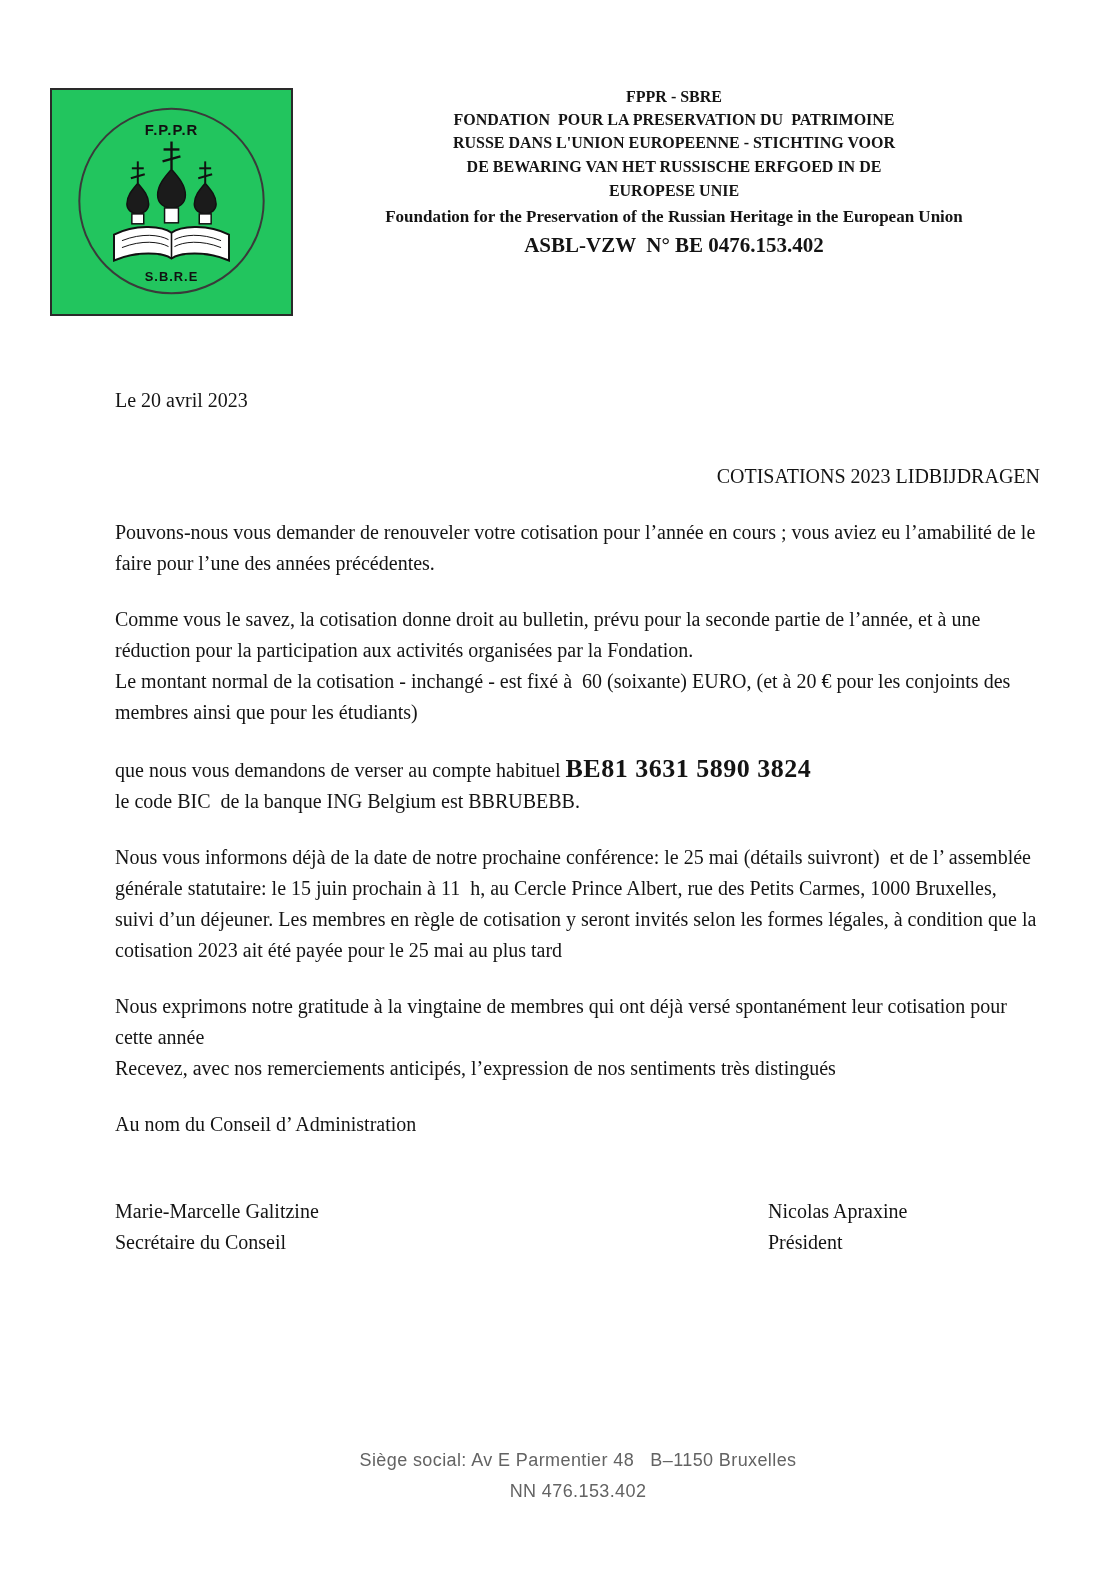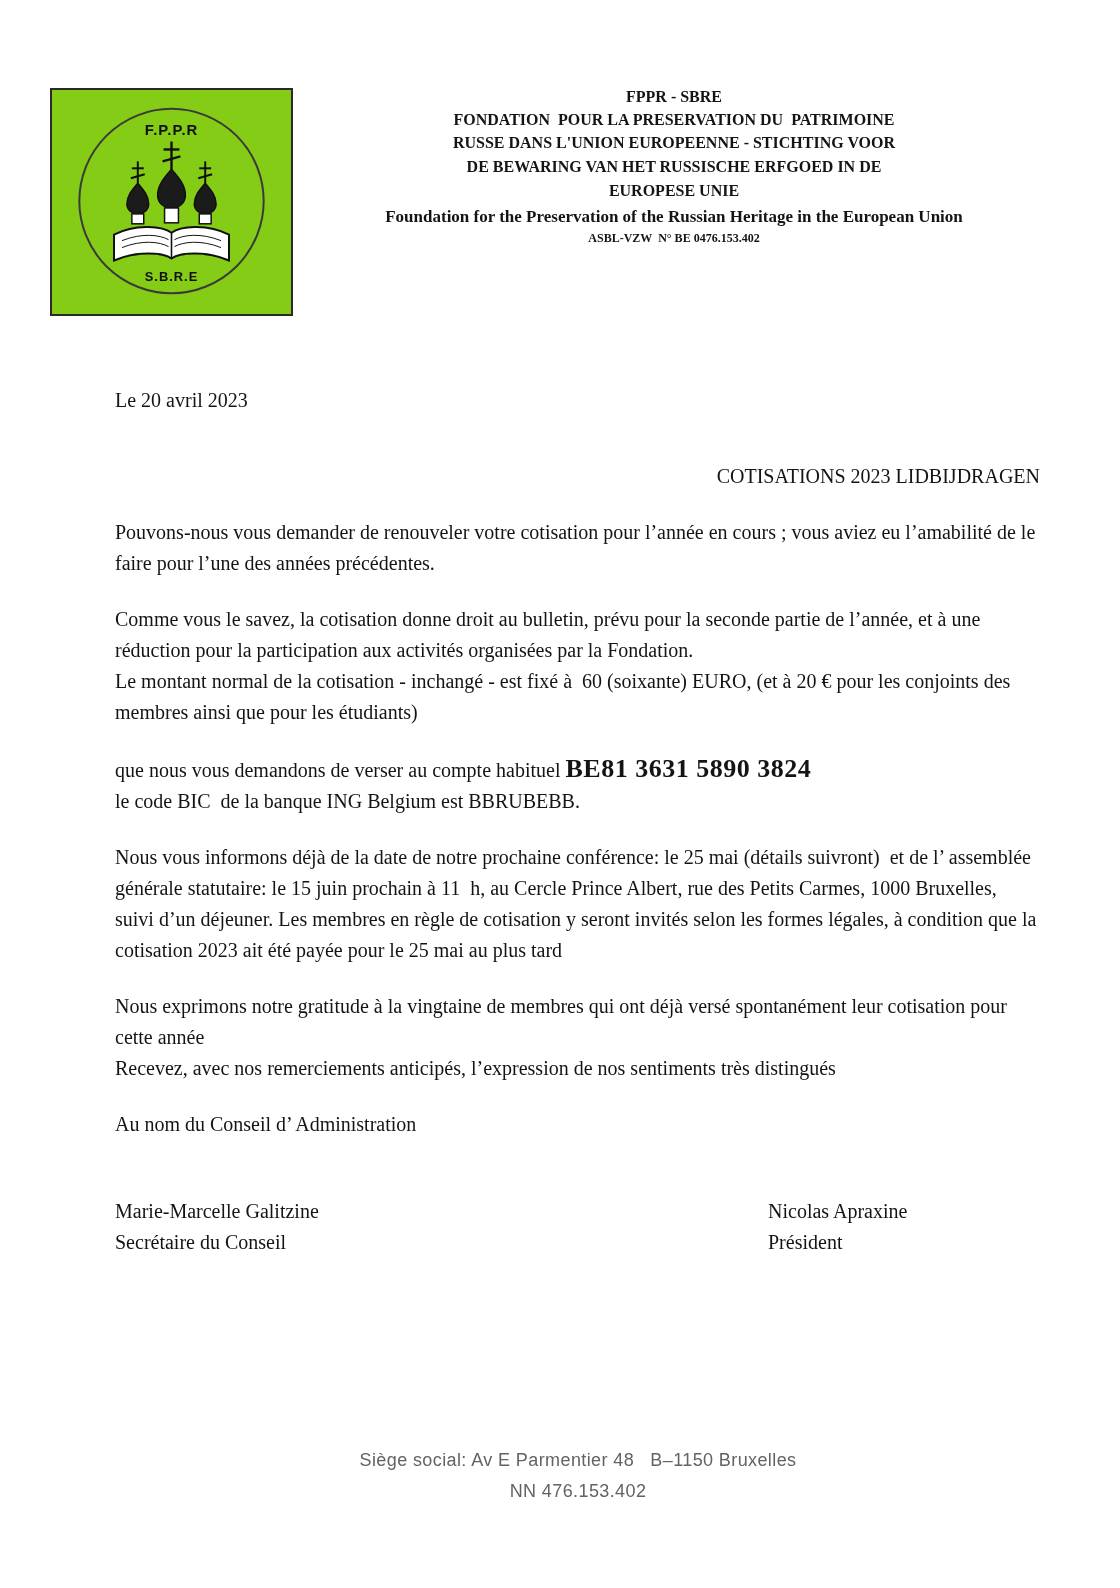"F.P.P.R" .logo-box { background: #84cc16 -> #22c55e }
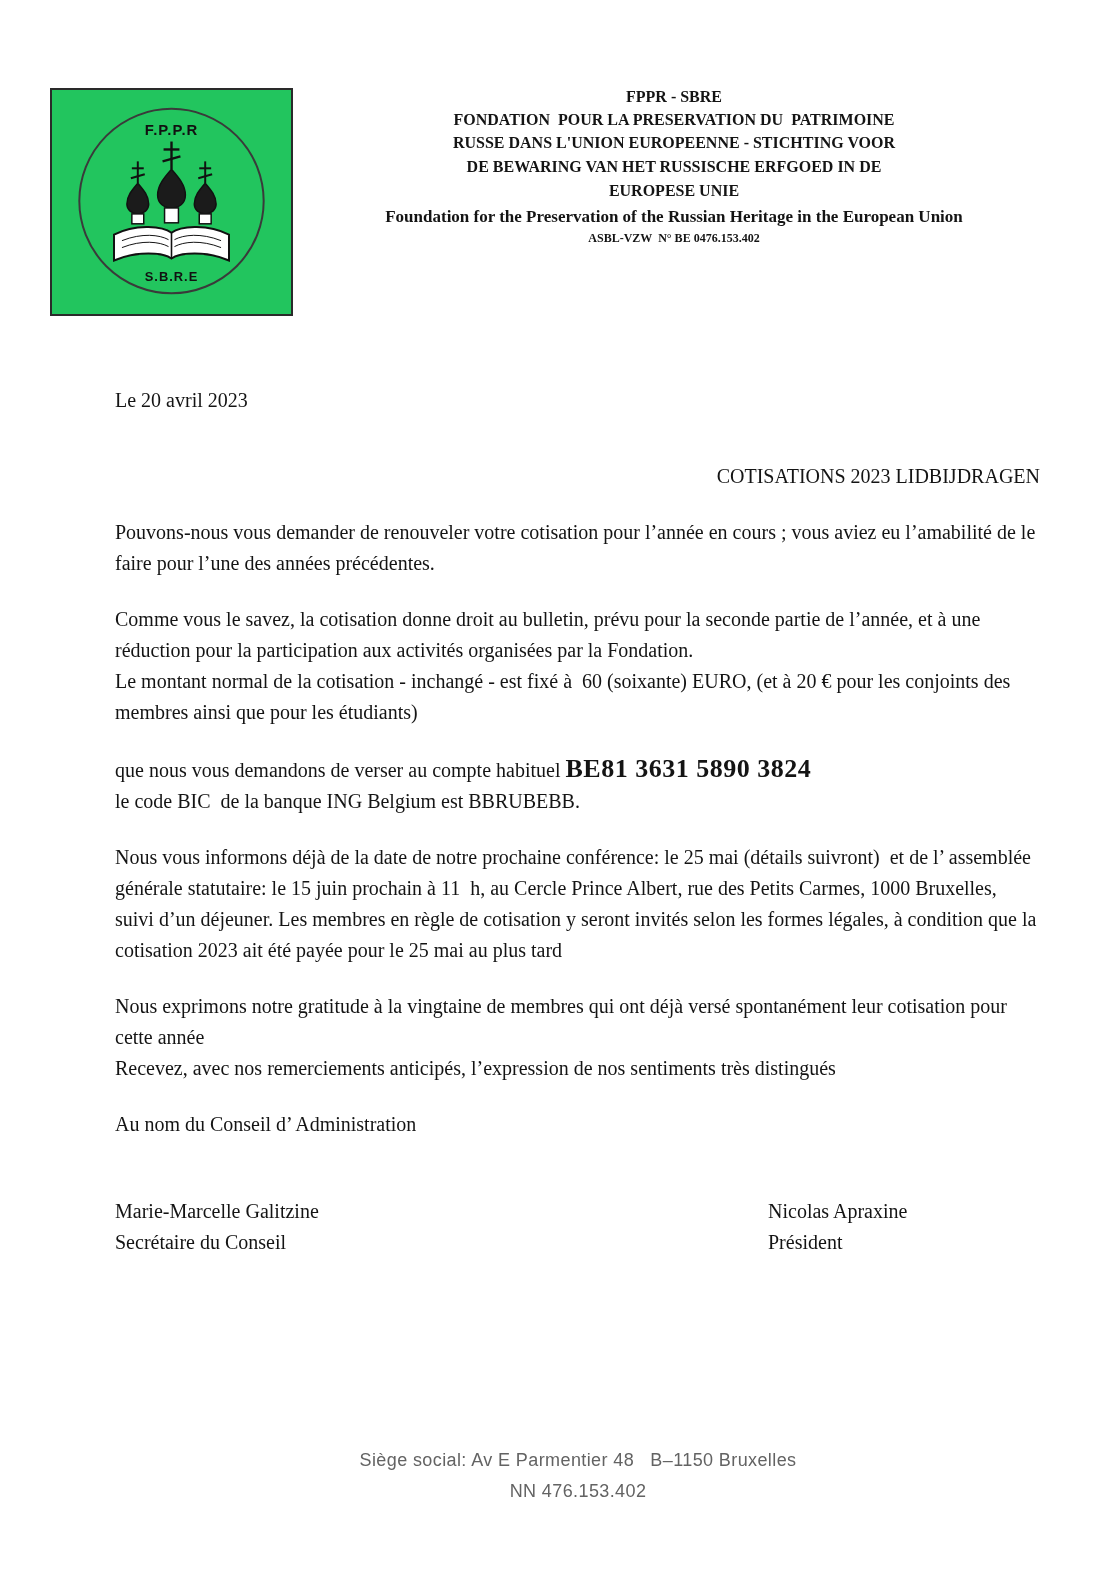"ASBL-VZW N° BE 0476.153.402" .registration { font-size: 12px -> 21px }
